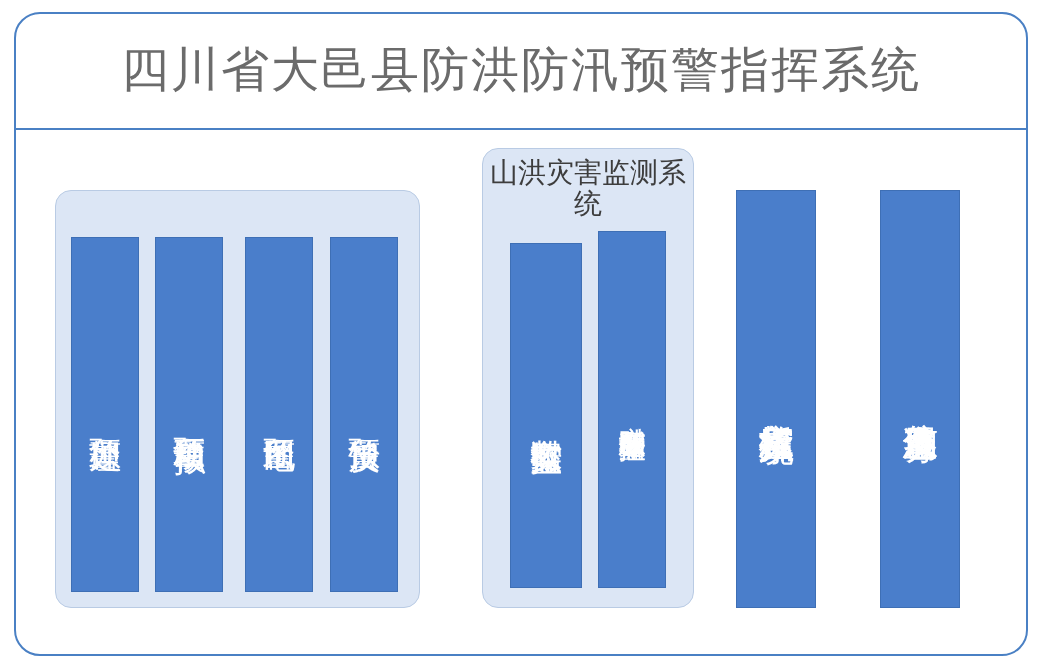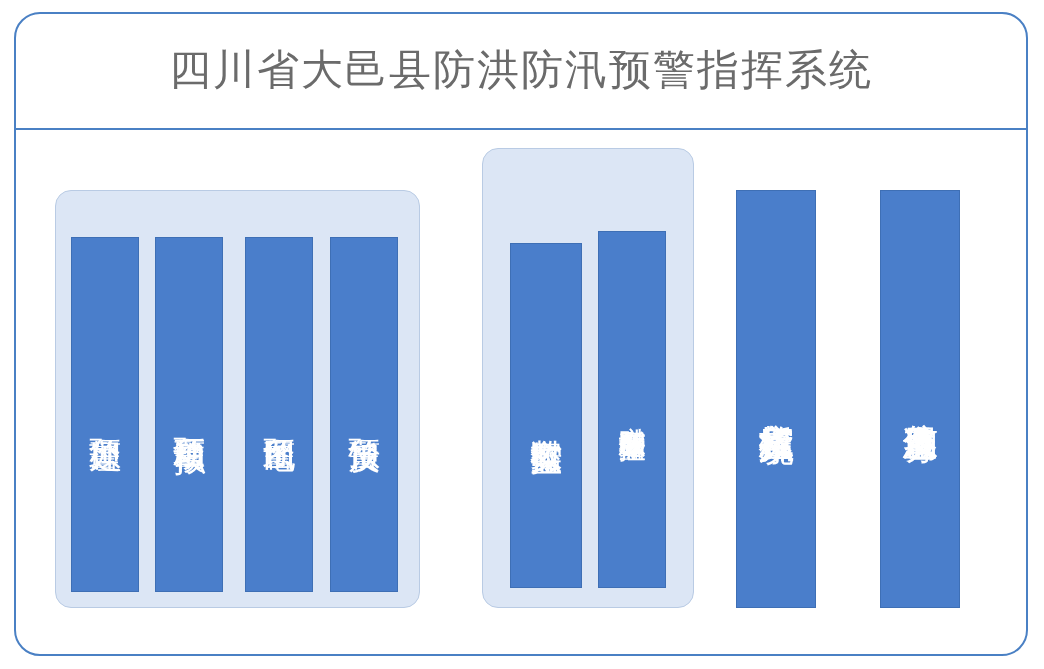"四川省大邑县防洪防汛预警指挥系统" .title-text { font-size: 42px -> 48px }
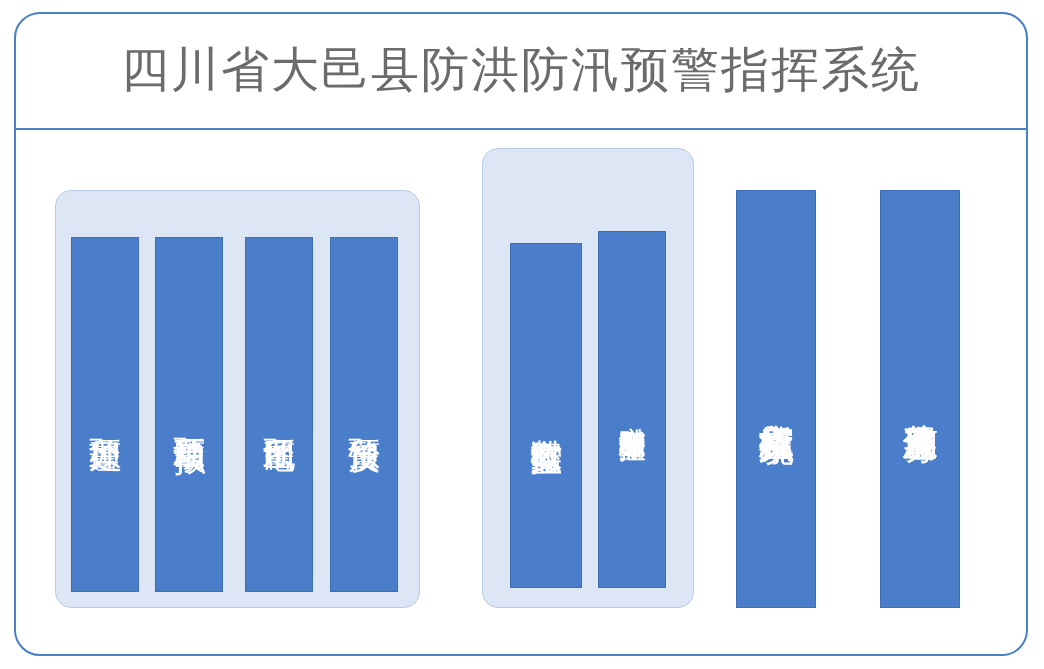"山洪灾害监测系统" div.group-label { html: none -> <div>山洪灾害监测系统</div> }
